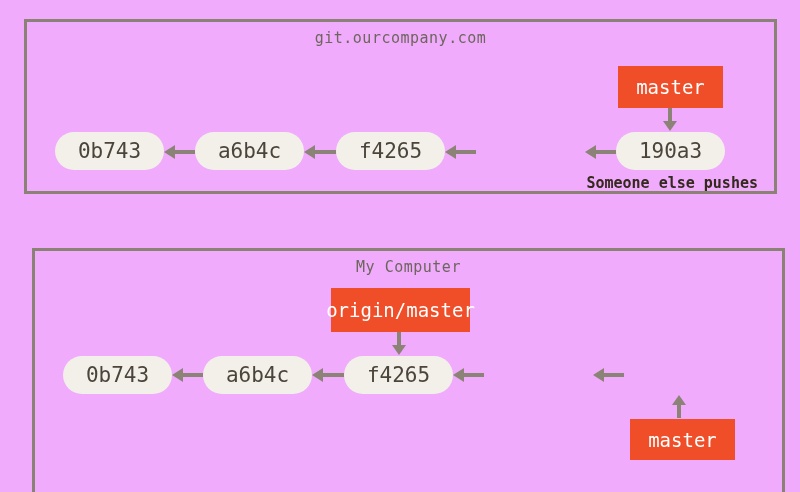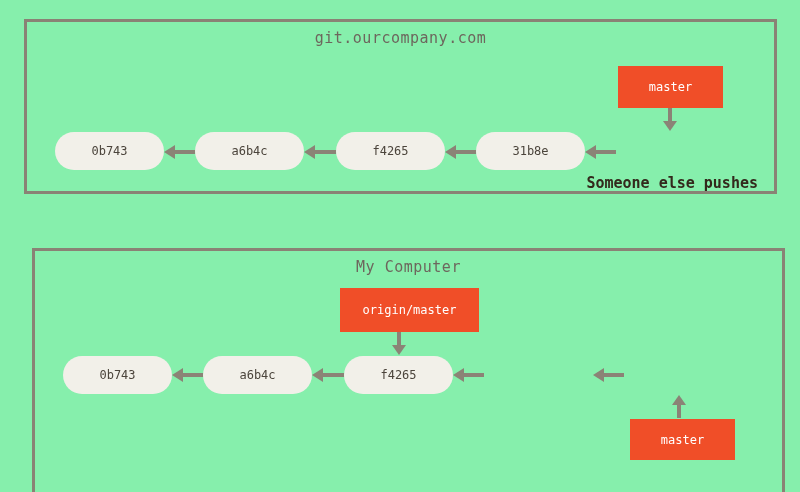"git.ourcompany.com" .stage { background: #86efac -> #f0abfc }
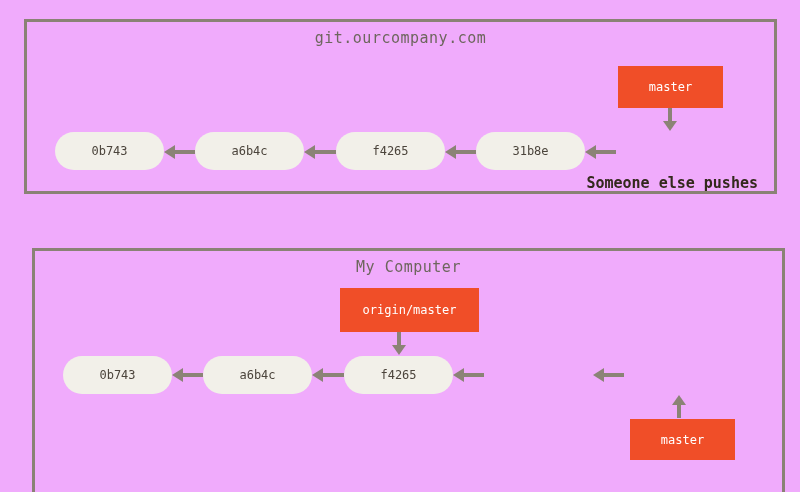"master" .branch { font-size: 12px -> 19px }
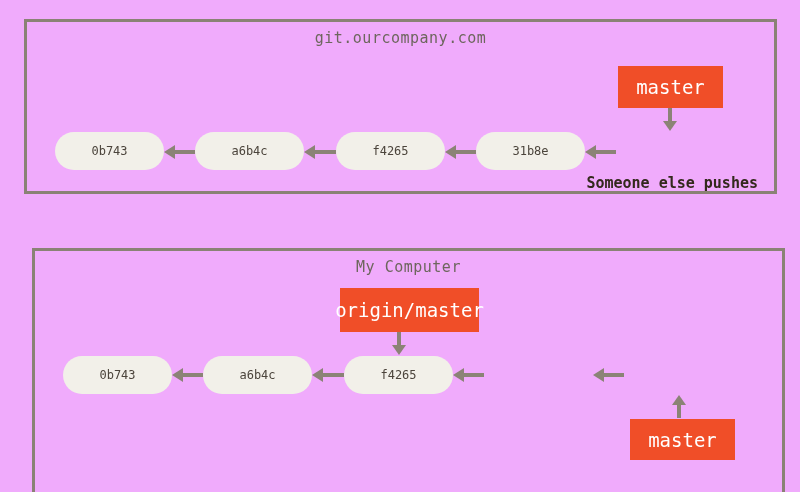"0b743" .commit { font-size: 12px -> 21px }
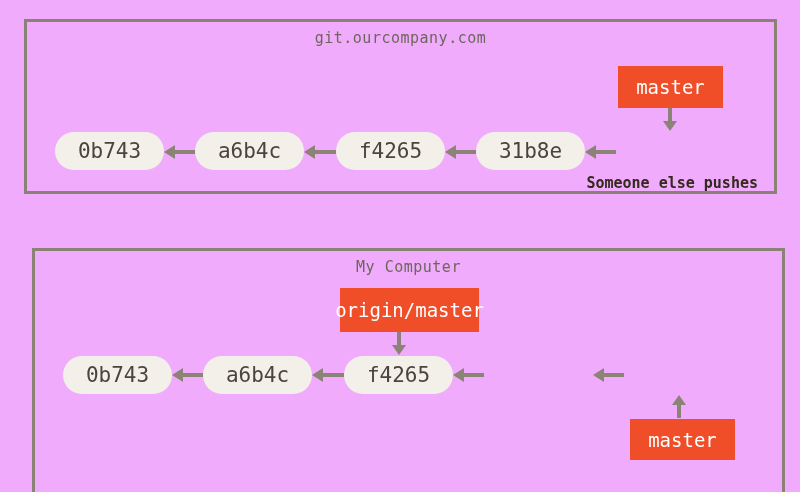"31b8e" div.commit { html: <div>31b8e</div> -> none }
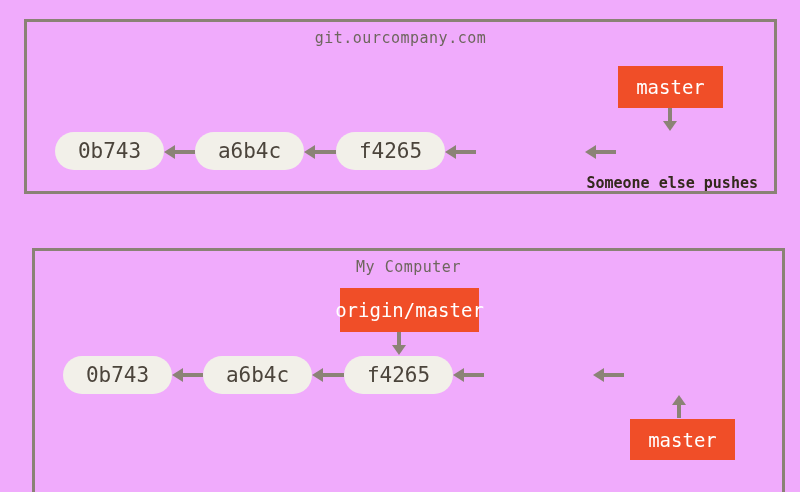"190a3" div.commit { html: none -> <div>190a3</div> }
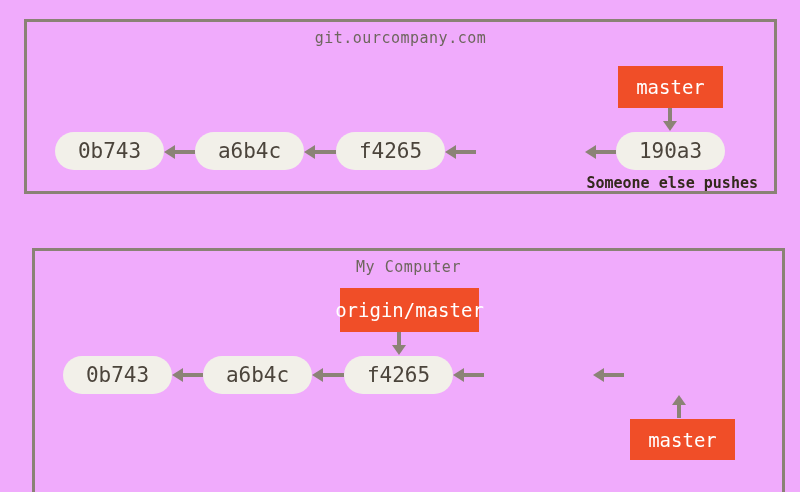"origin/master" div.branch { margin-left: 9px -> none }
